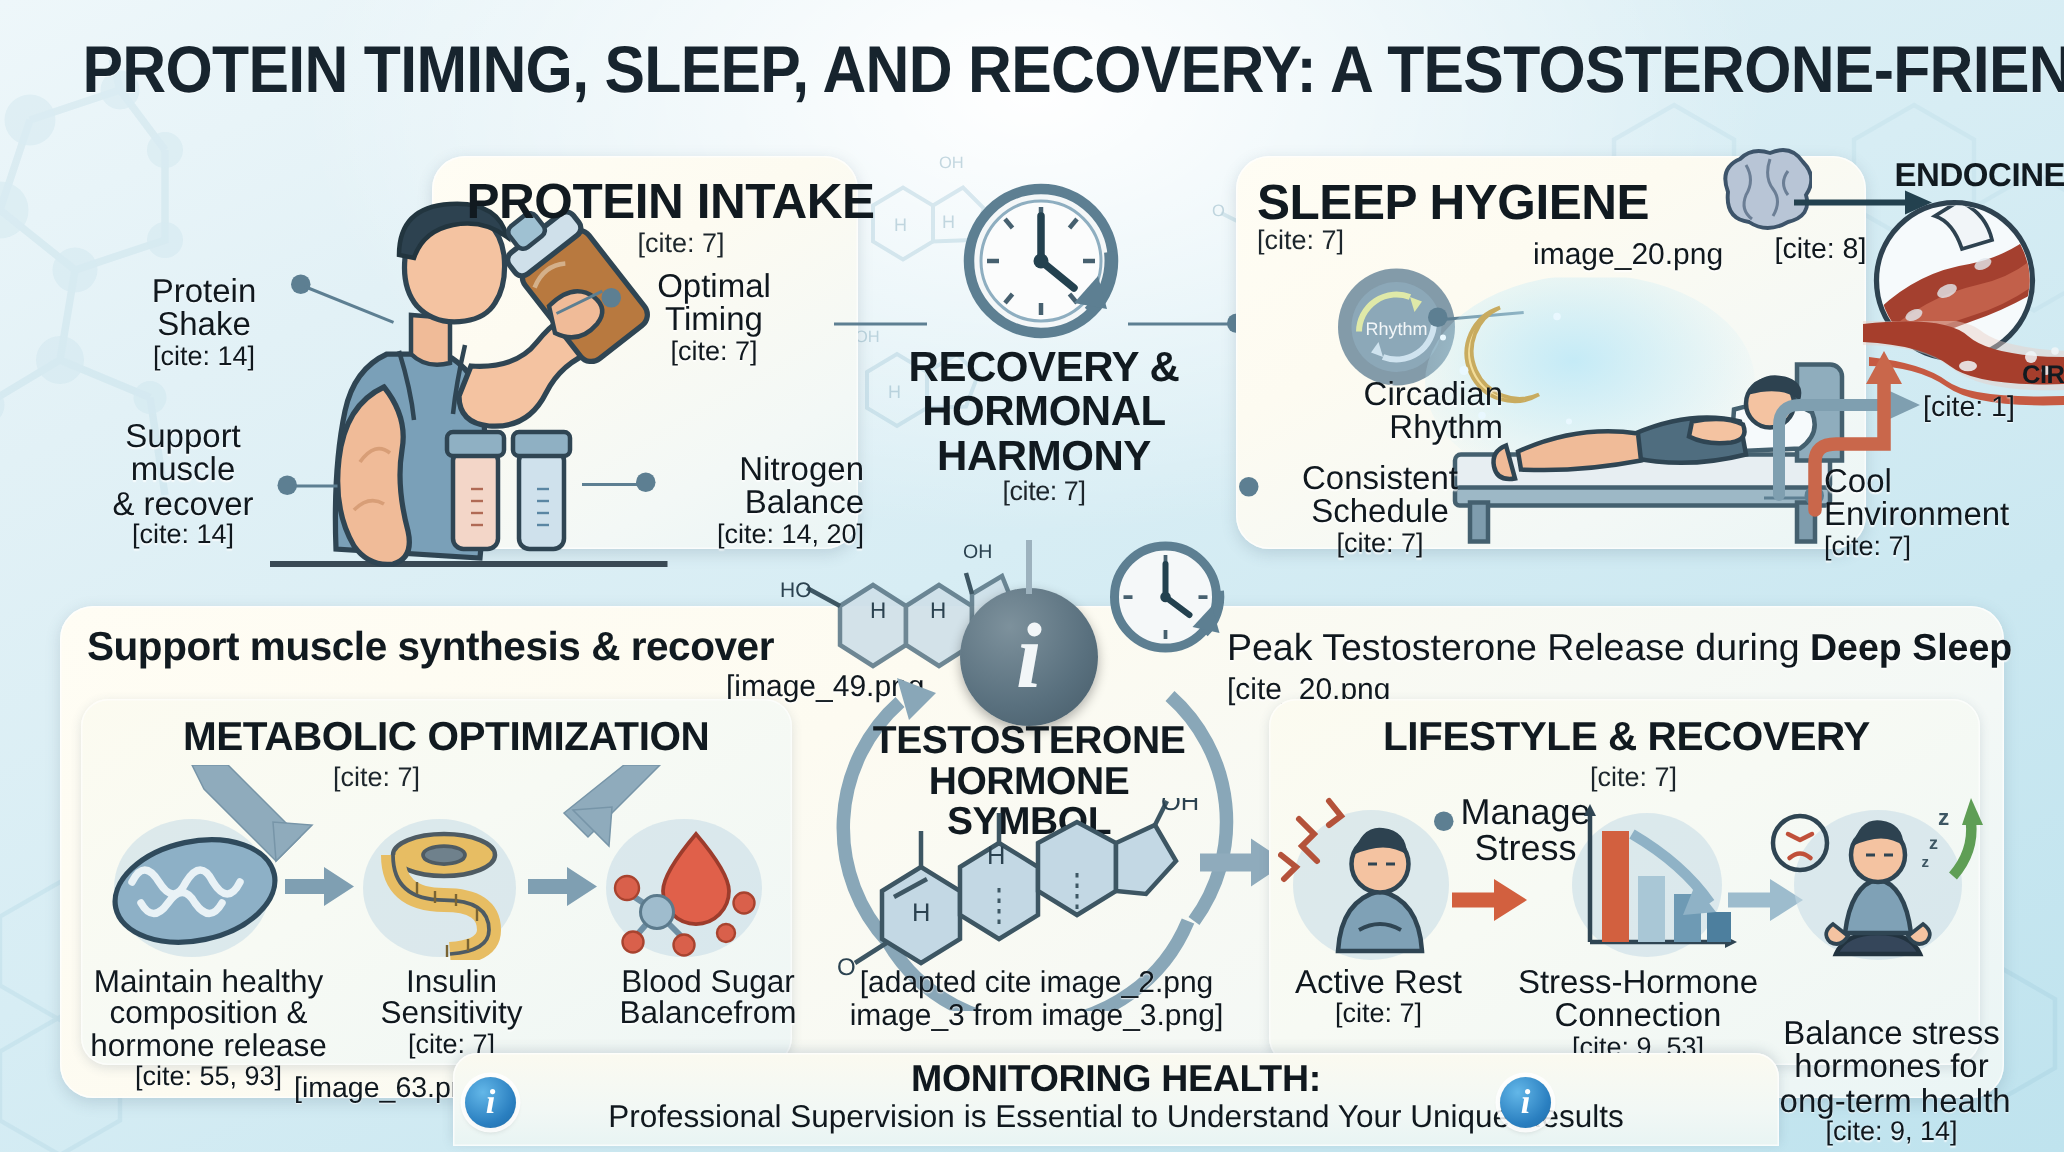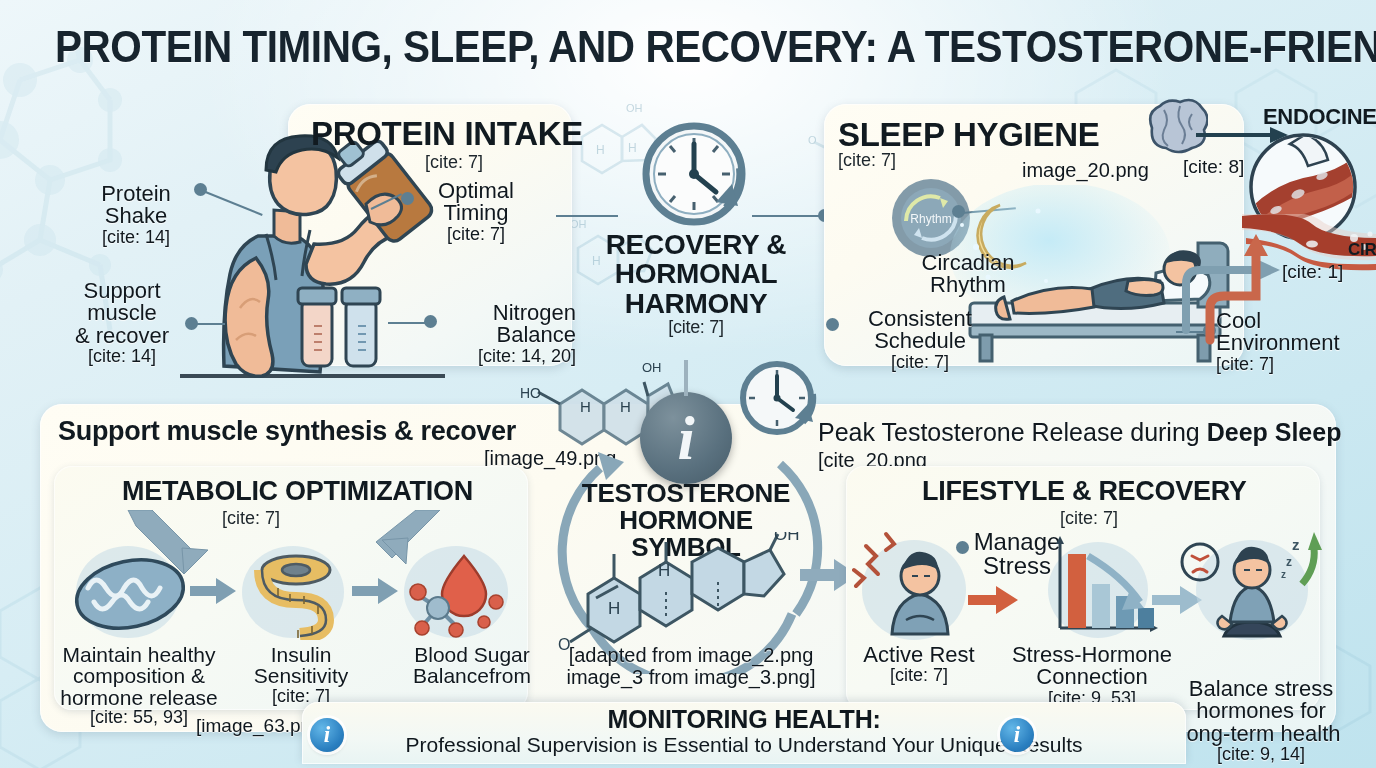"Circadian" div.lbl { left: 898px -> 862px; text-align: none -> right }
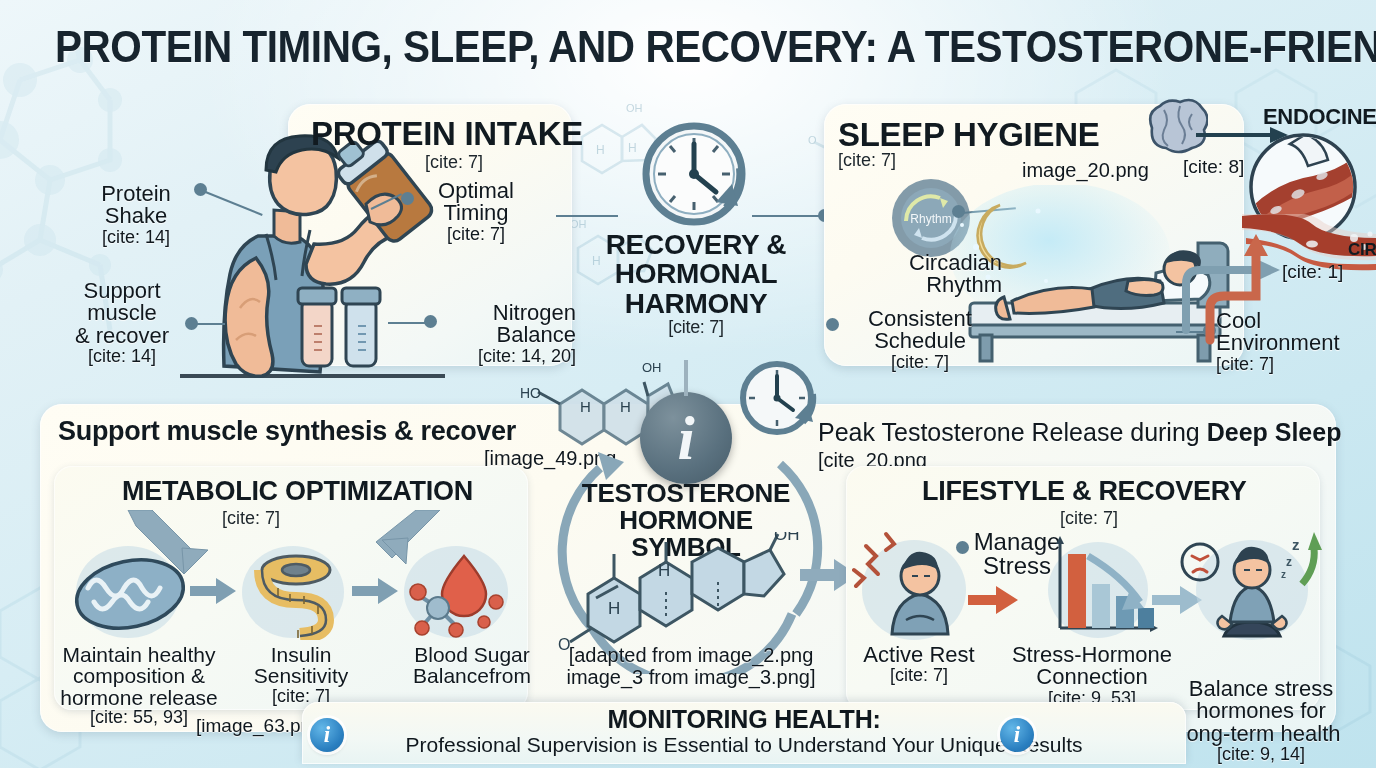"[adapted from image_2.png" div { text: from -> cite }
